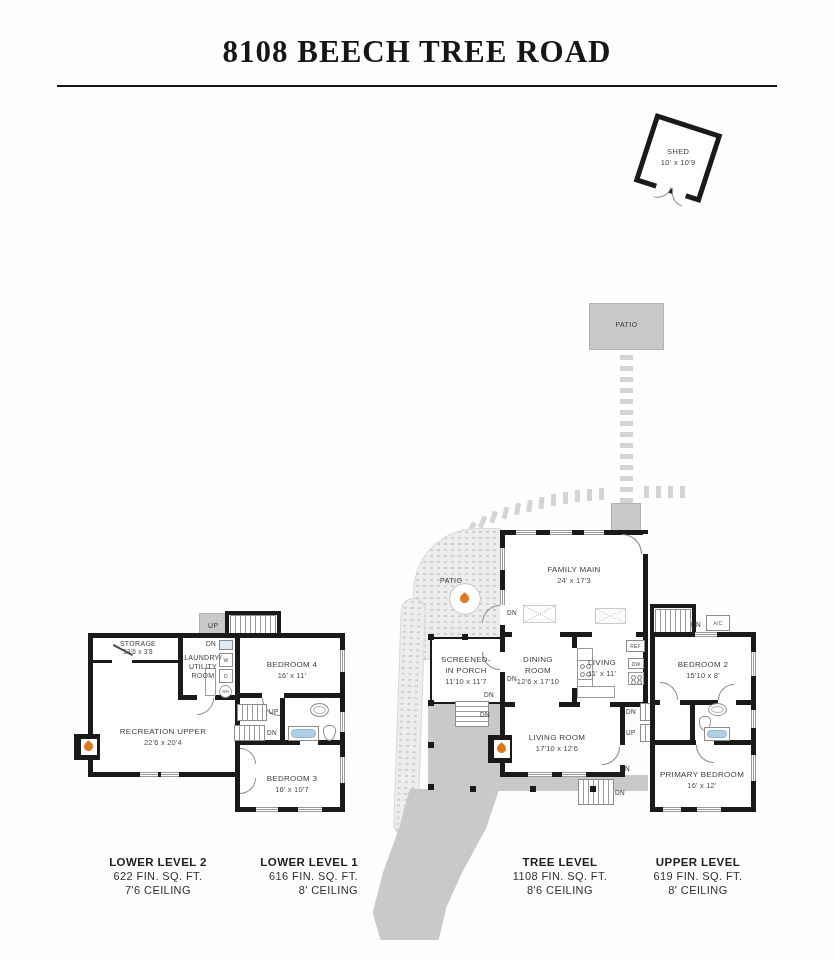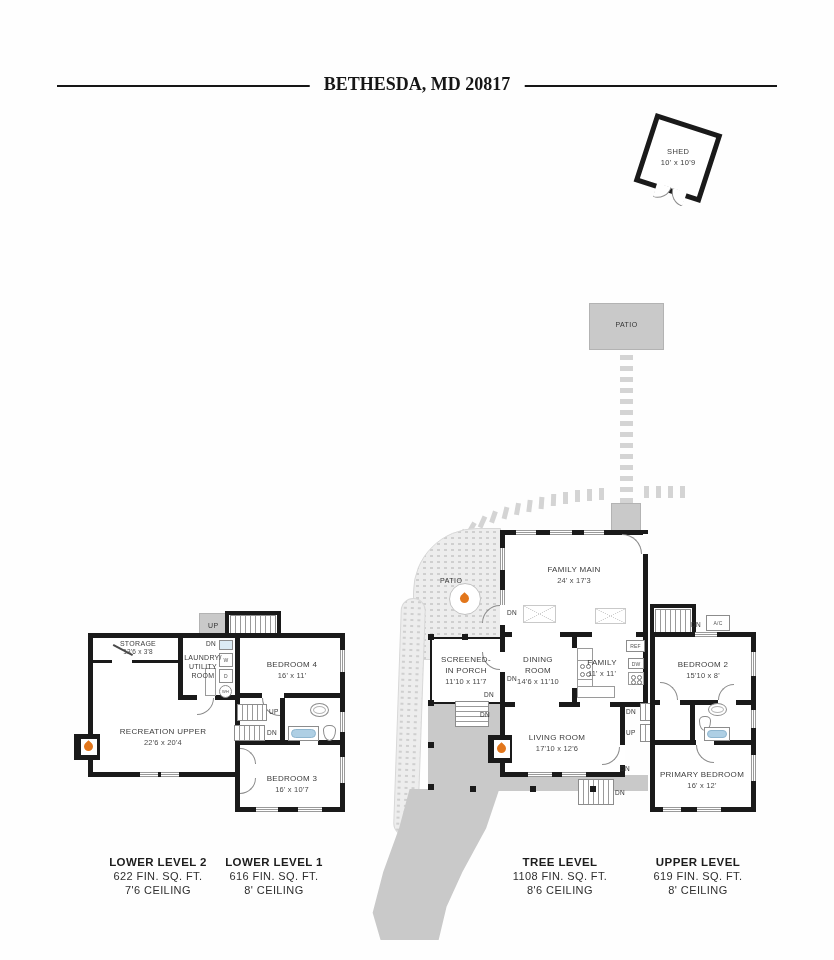"8108 BEECH TREE ROAD" div.title { html: none -> <div>8108 BEECH TREE ROAD</div> }
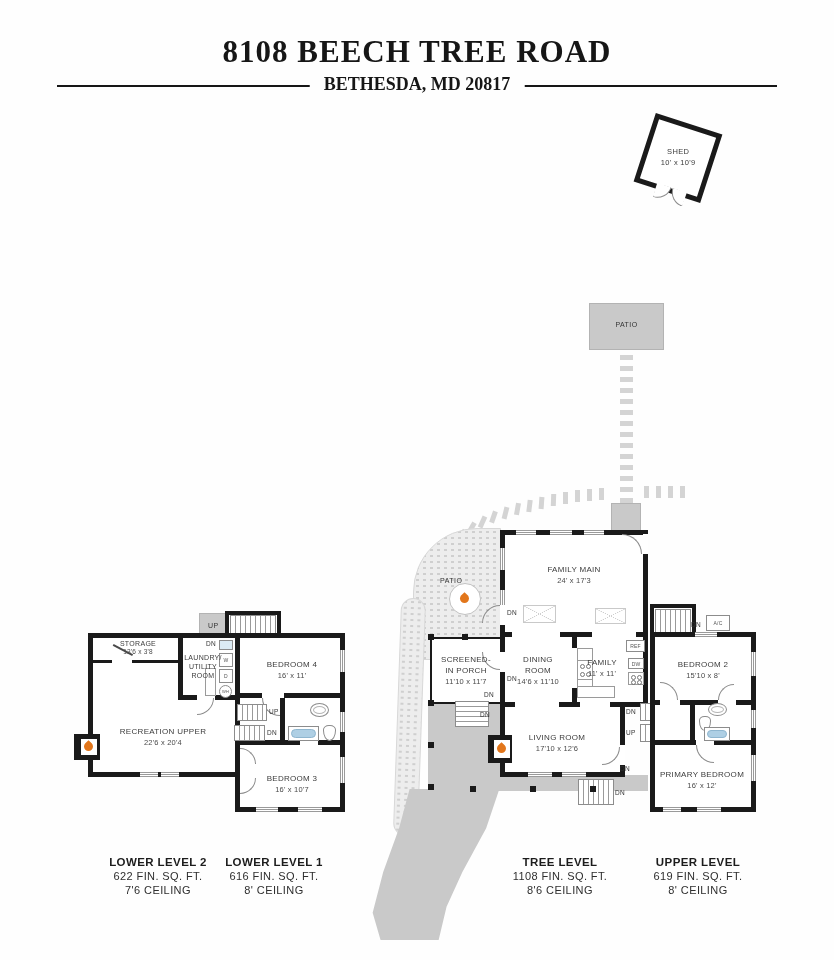"BETHESDA, MD 20817" div.subtitle { html: <div>BETHESDA, MD 20817</div> -> none }
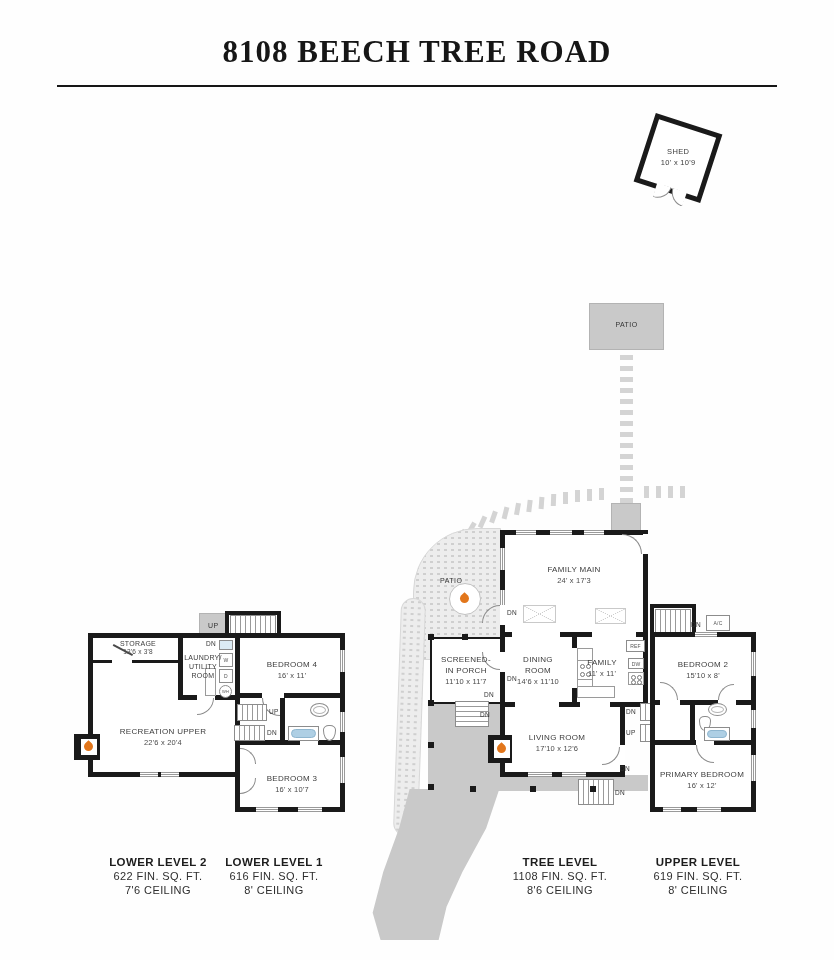"FAMILY" div { text: FAMILY -> LIVING }
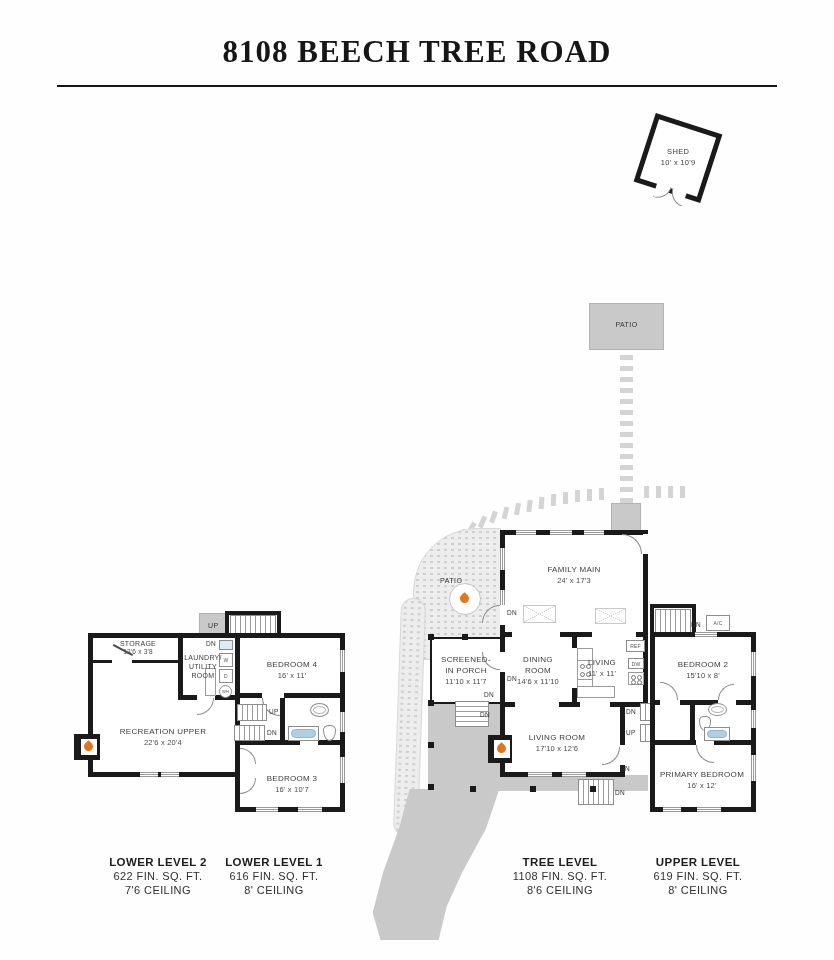"14'6 x 11'10" div.dims { text: 14'6 x 11'10 -> 12'6 x 17'10 }
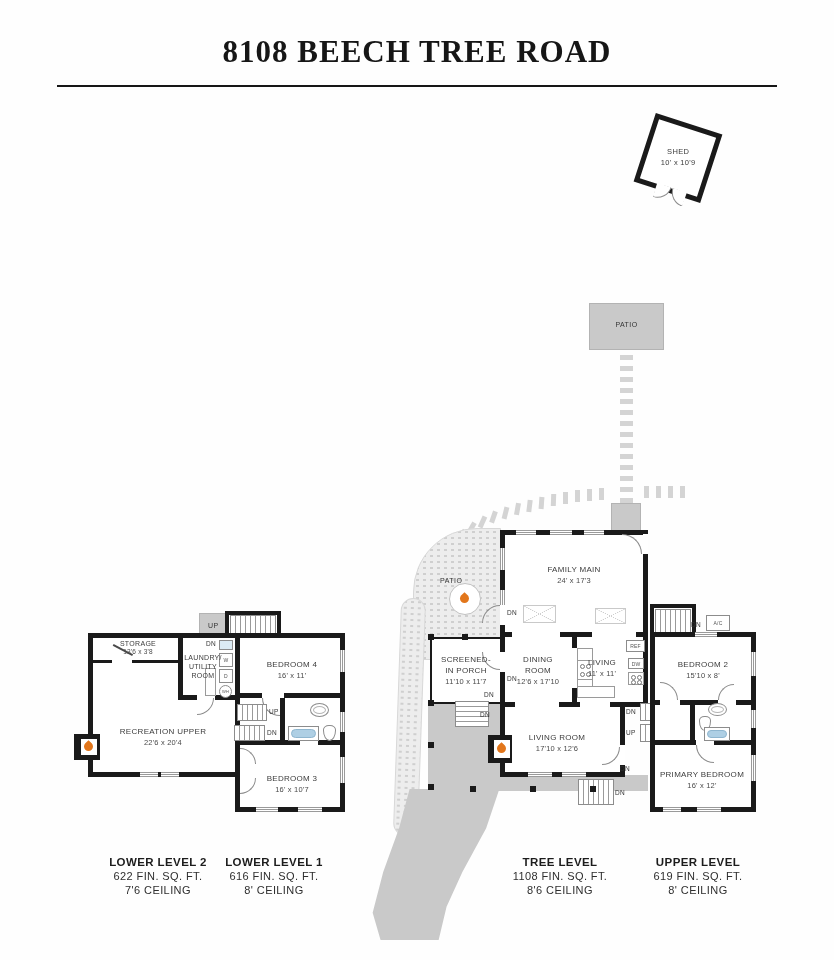"LOWER LEVEL 1" div.caption { left: 204px -> 218px; text-align: none -> right }
